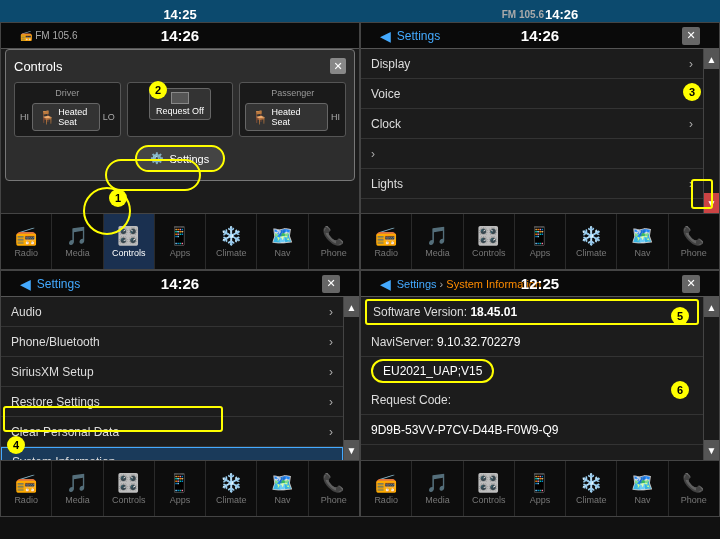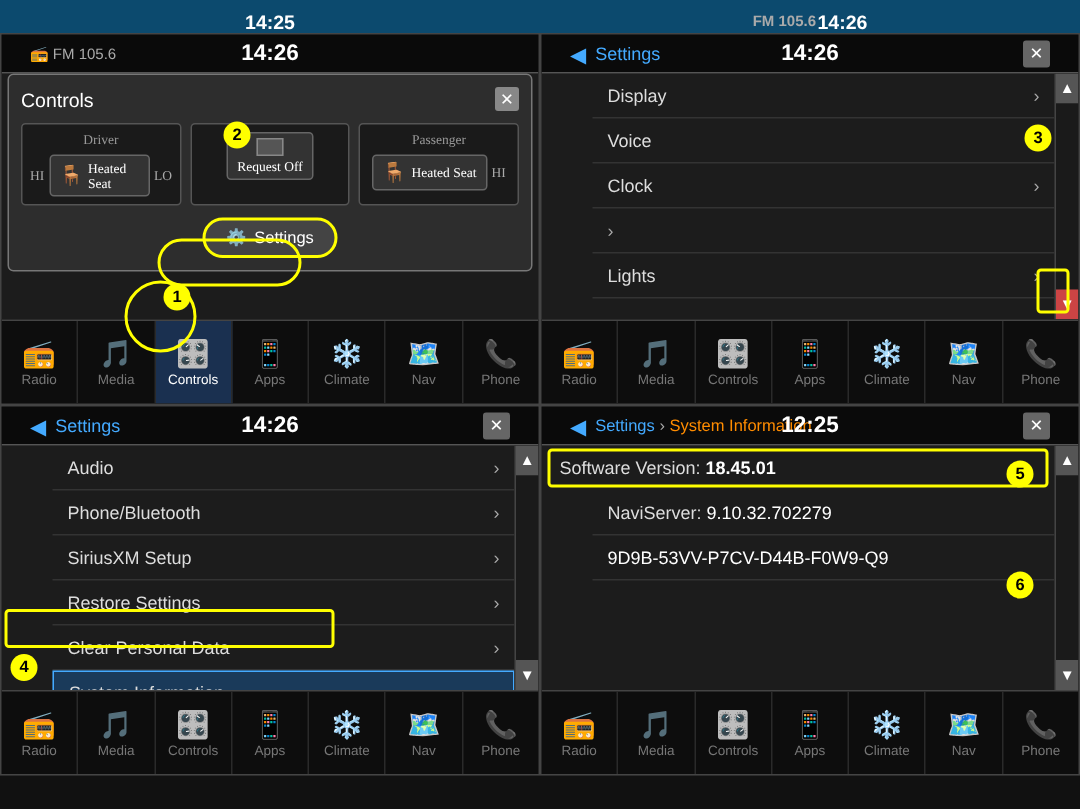"Display" .settings-item { margin-left: 34px -> none }
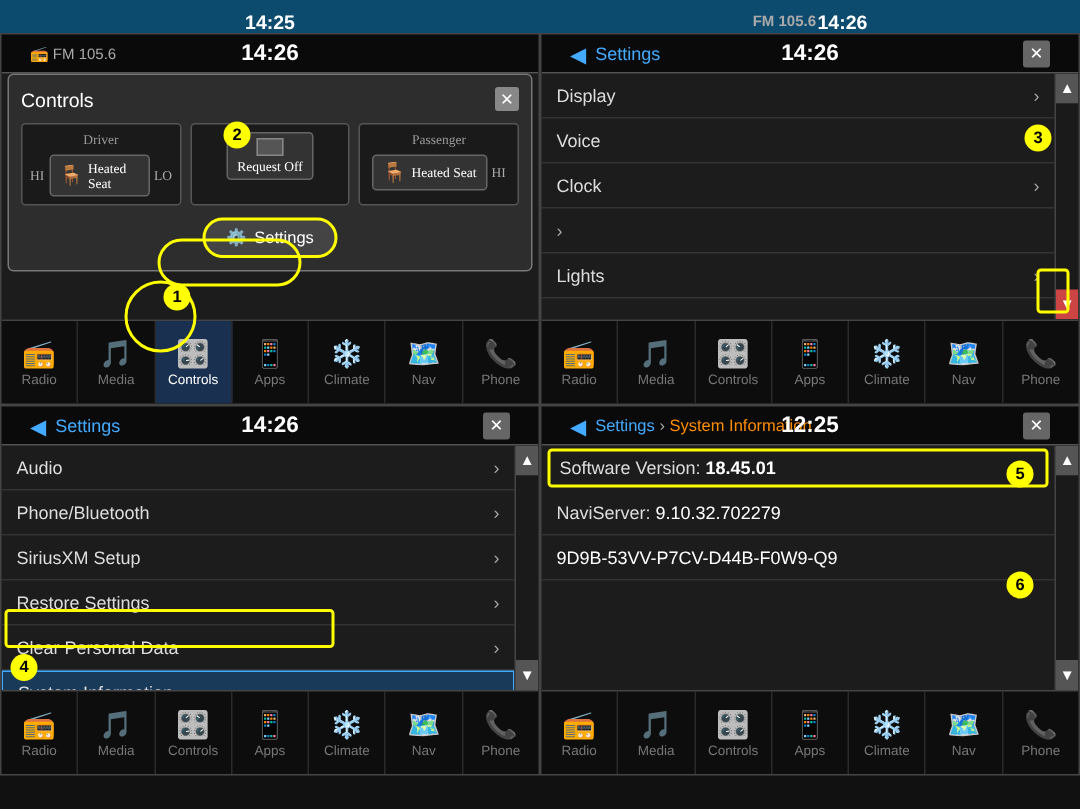"Driver" .co-sections { font-family: Liberation Serif, serif -> none }
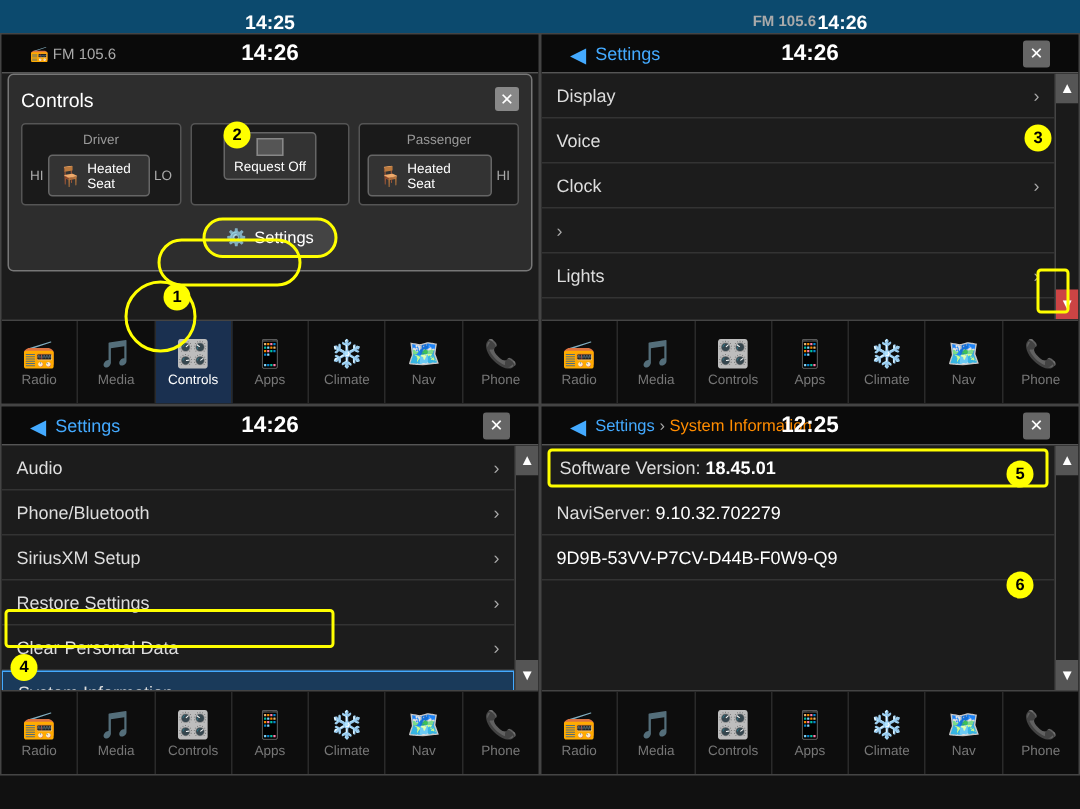"EU2021_UAP;V15" div { html: none -> <div>EU2021_UAP;V15</div> }
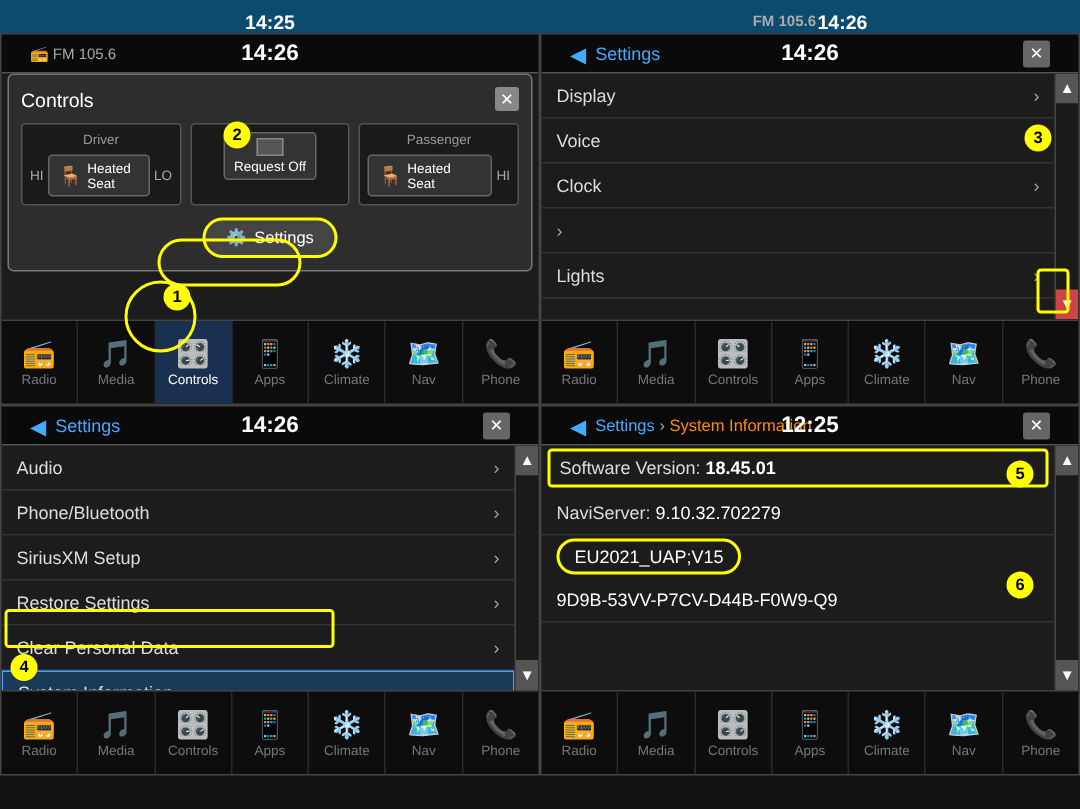"Request Code:" div.settings-item { html: none -> <div> <span>Request Code:</span> </div> }
